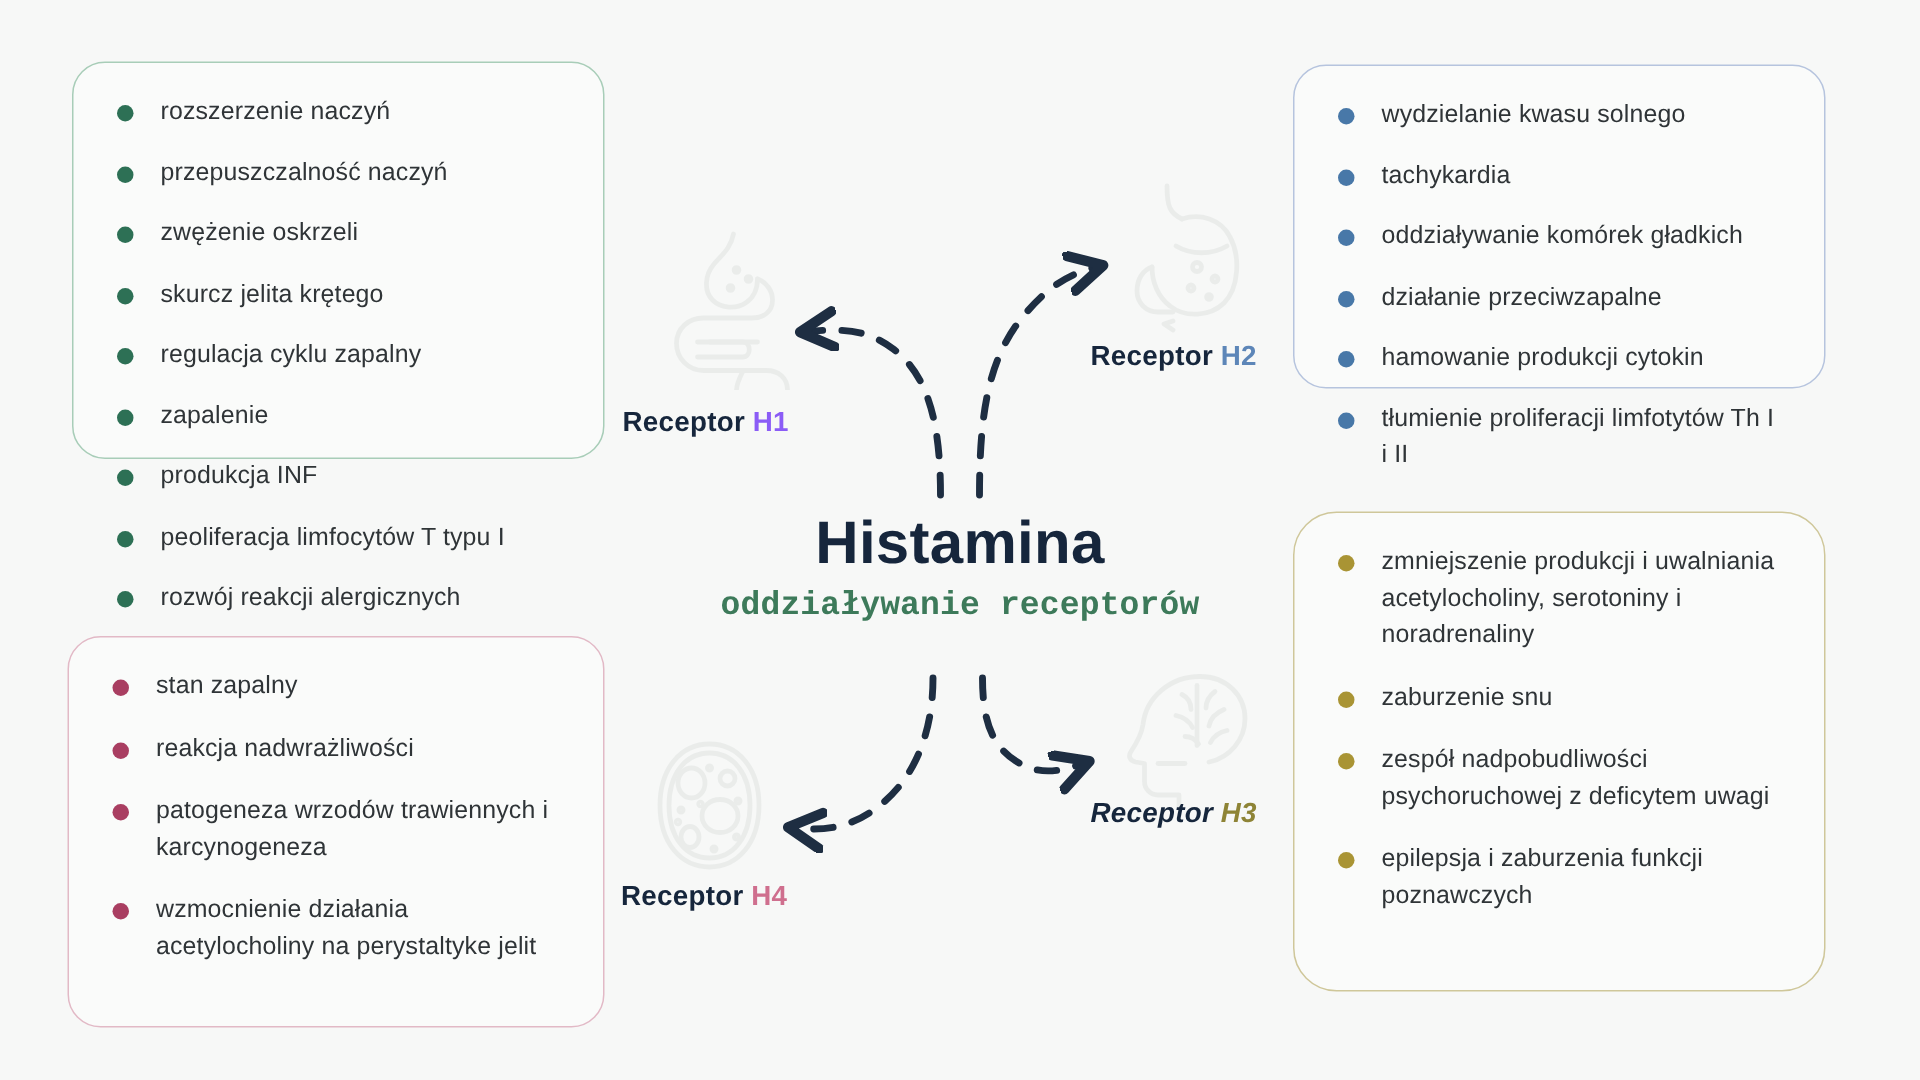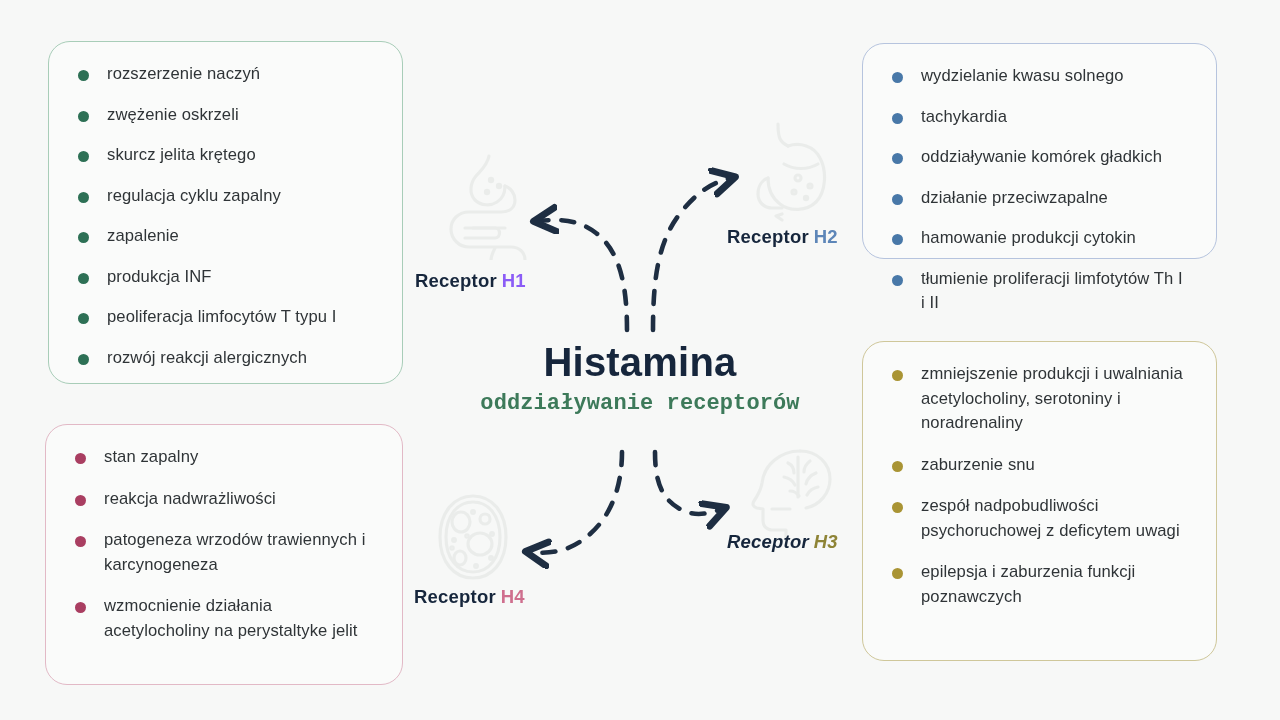"rozszerzenie naczyń" .card-h1 { height: 343px -> 265px }
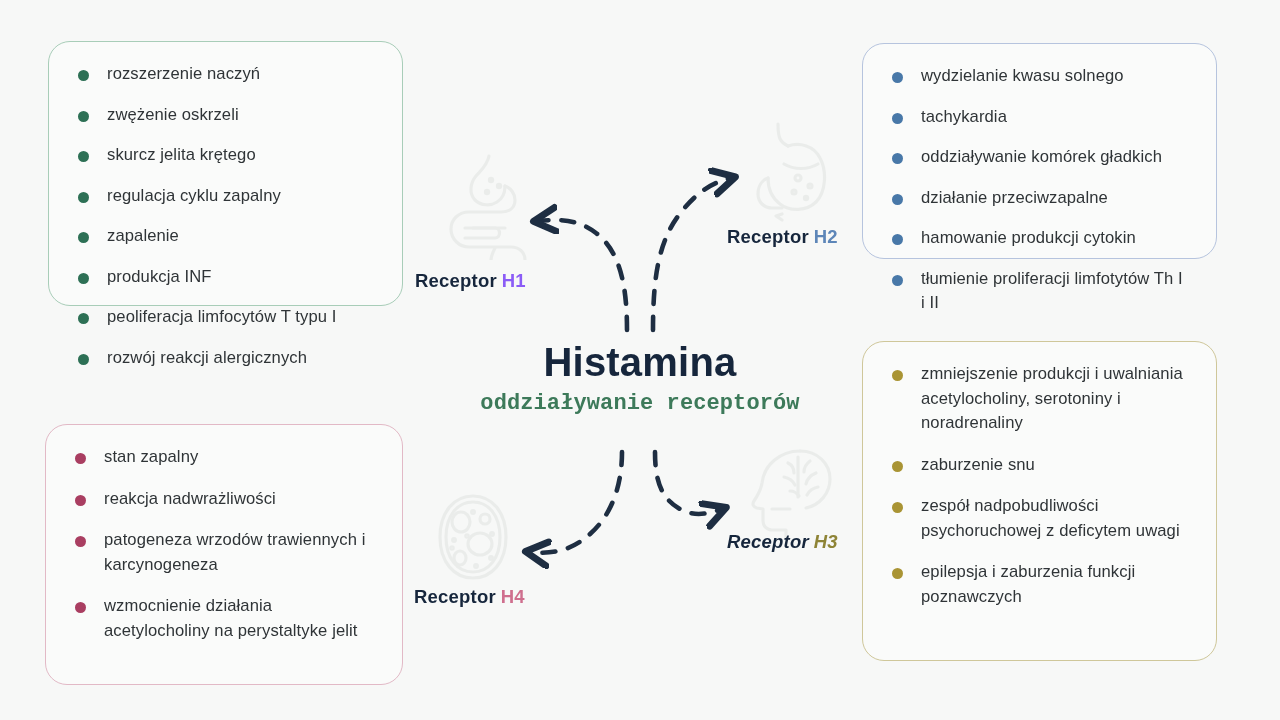"przepuszczalność naczyń" li { html: none -> <li>przepuszczalność naczyń</li> }
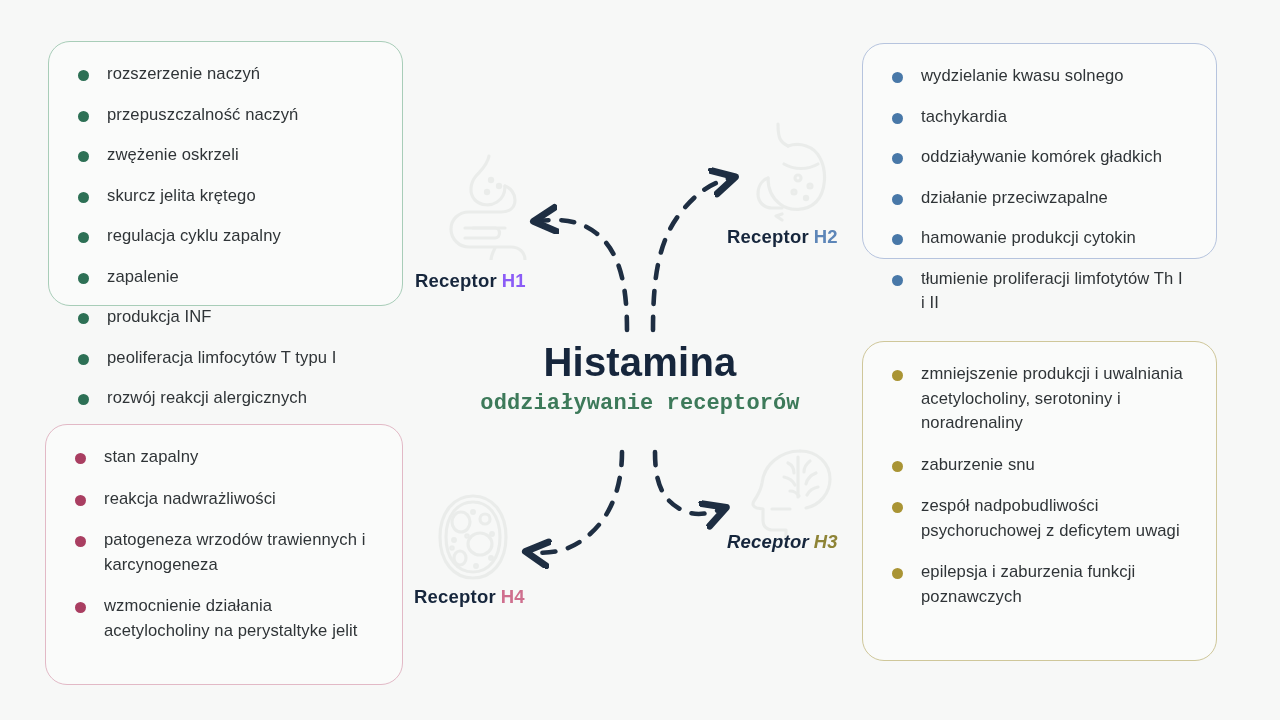"zmniejszenie produkcji i uwalniania" .card.gold { border-radius: none -> 29px }
